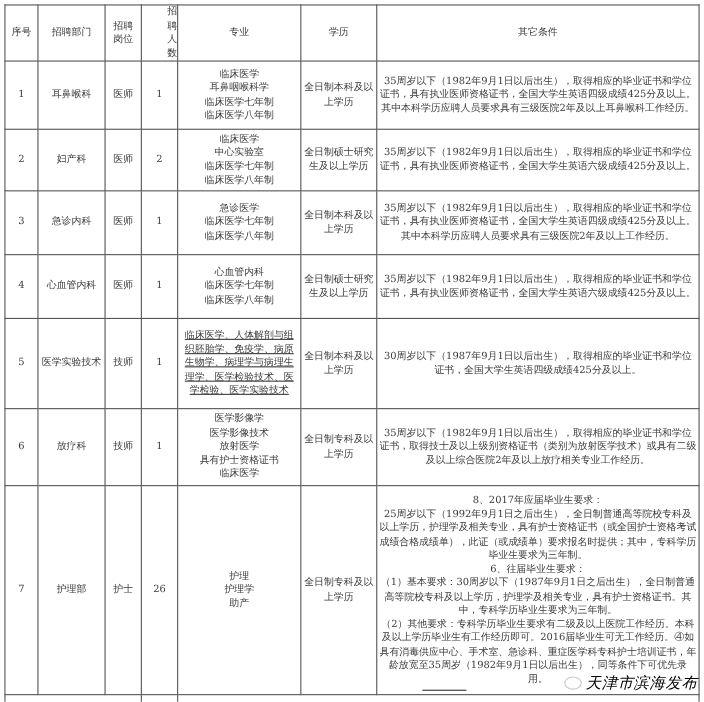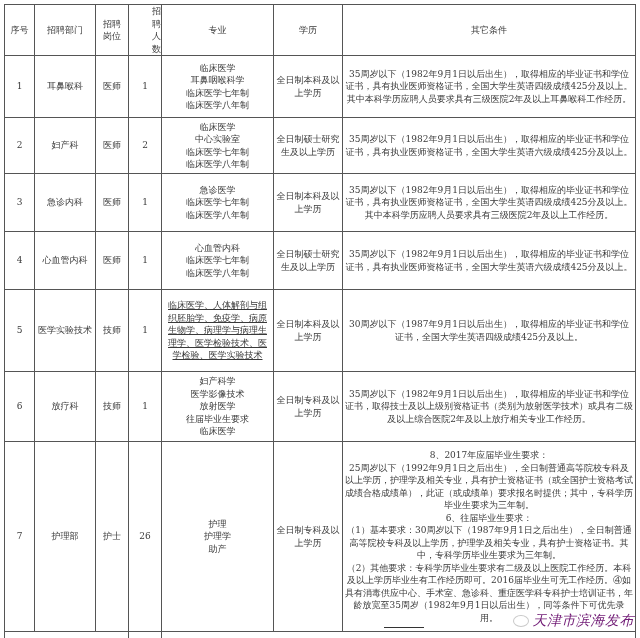"妇产科学" span.line { text: 妇产科 -> 医学影像 }
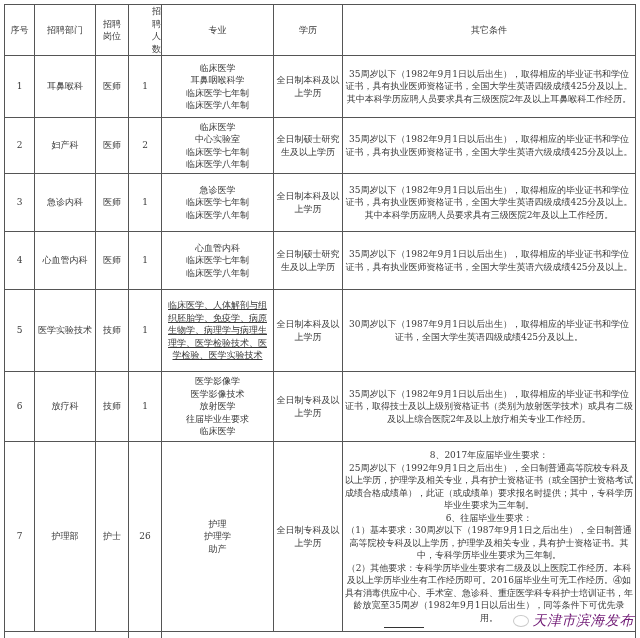"往届毕业生要求" span.line { text: 往届毕业生要求 -> 具有护士资格证书 }
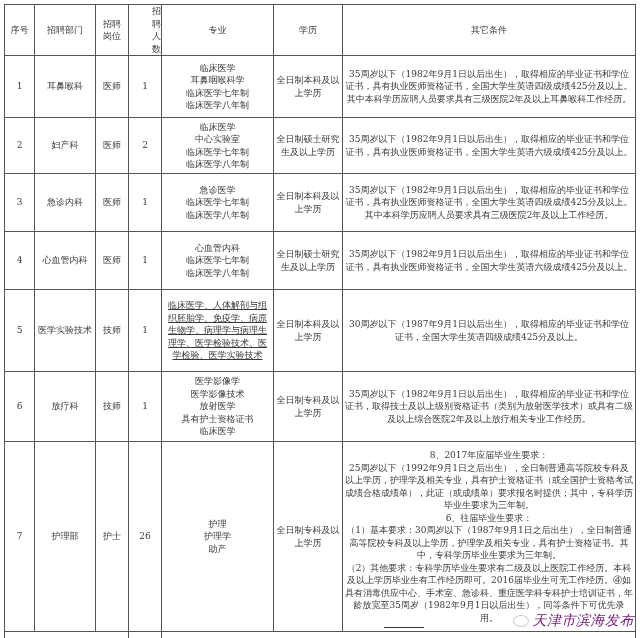"天津市滨海发布" .watermark { color: #701a75 -> #000000 }
